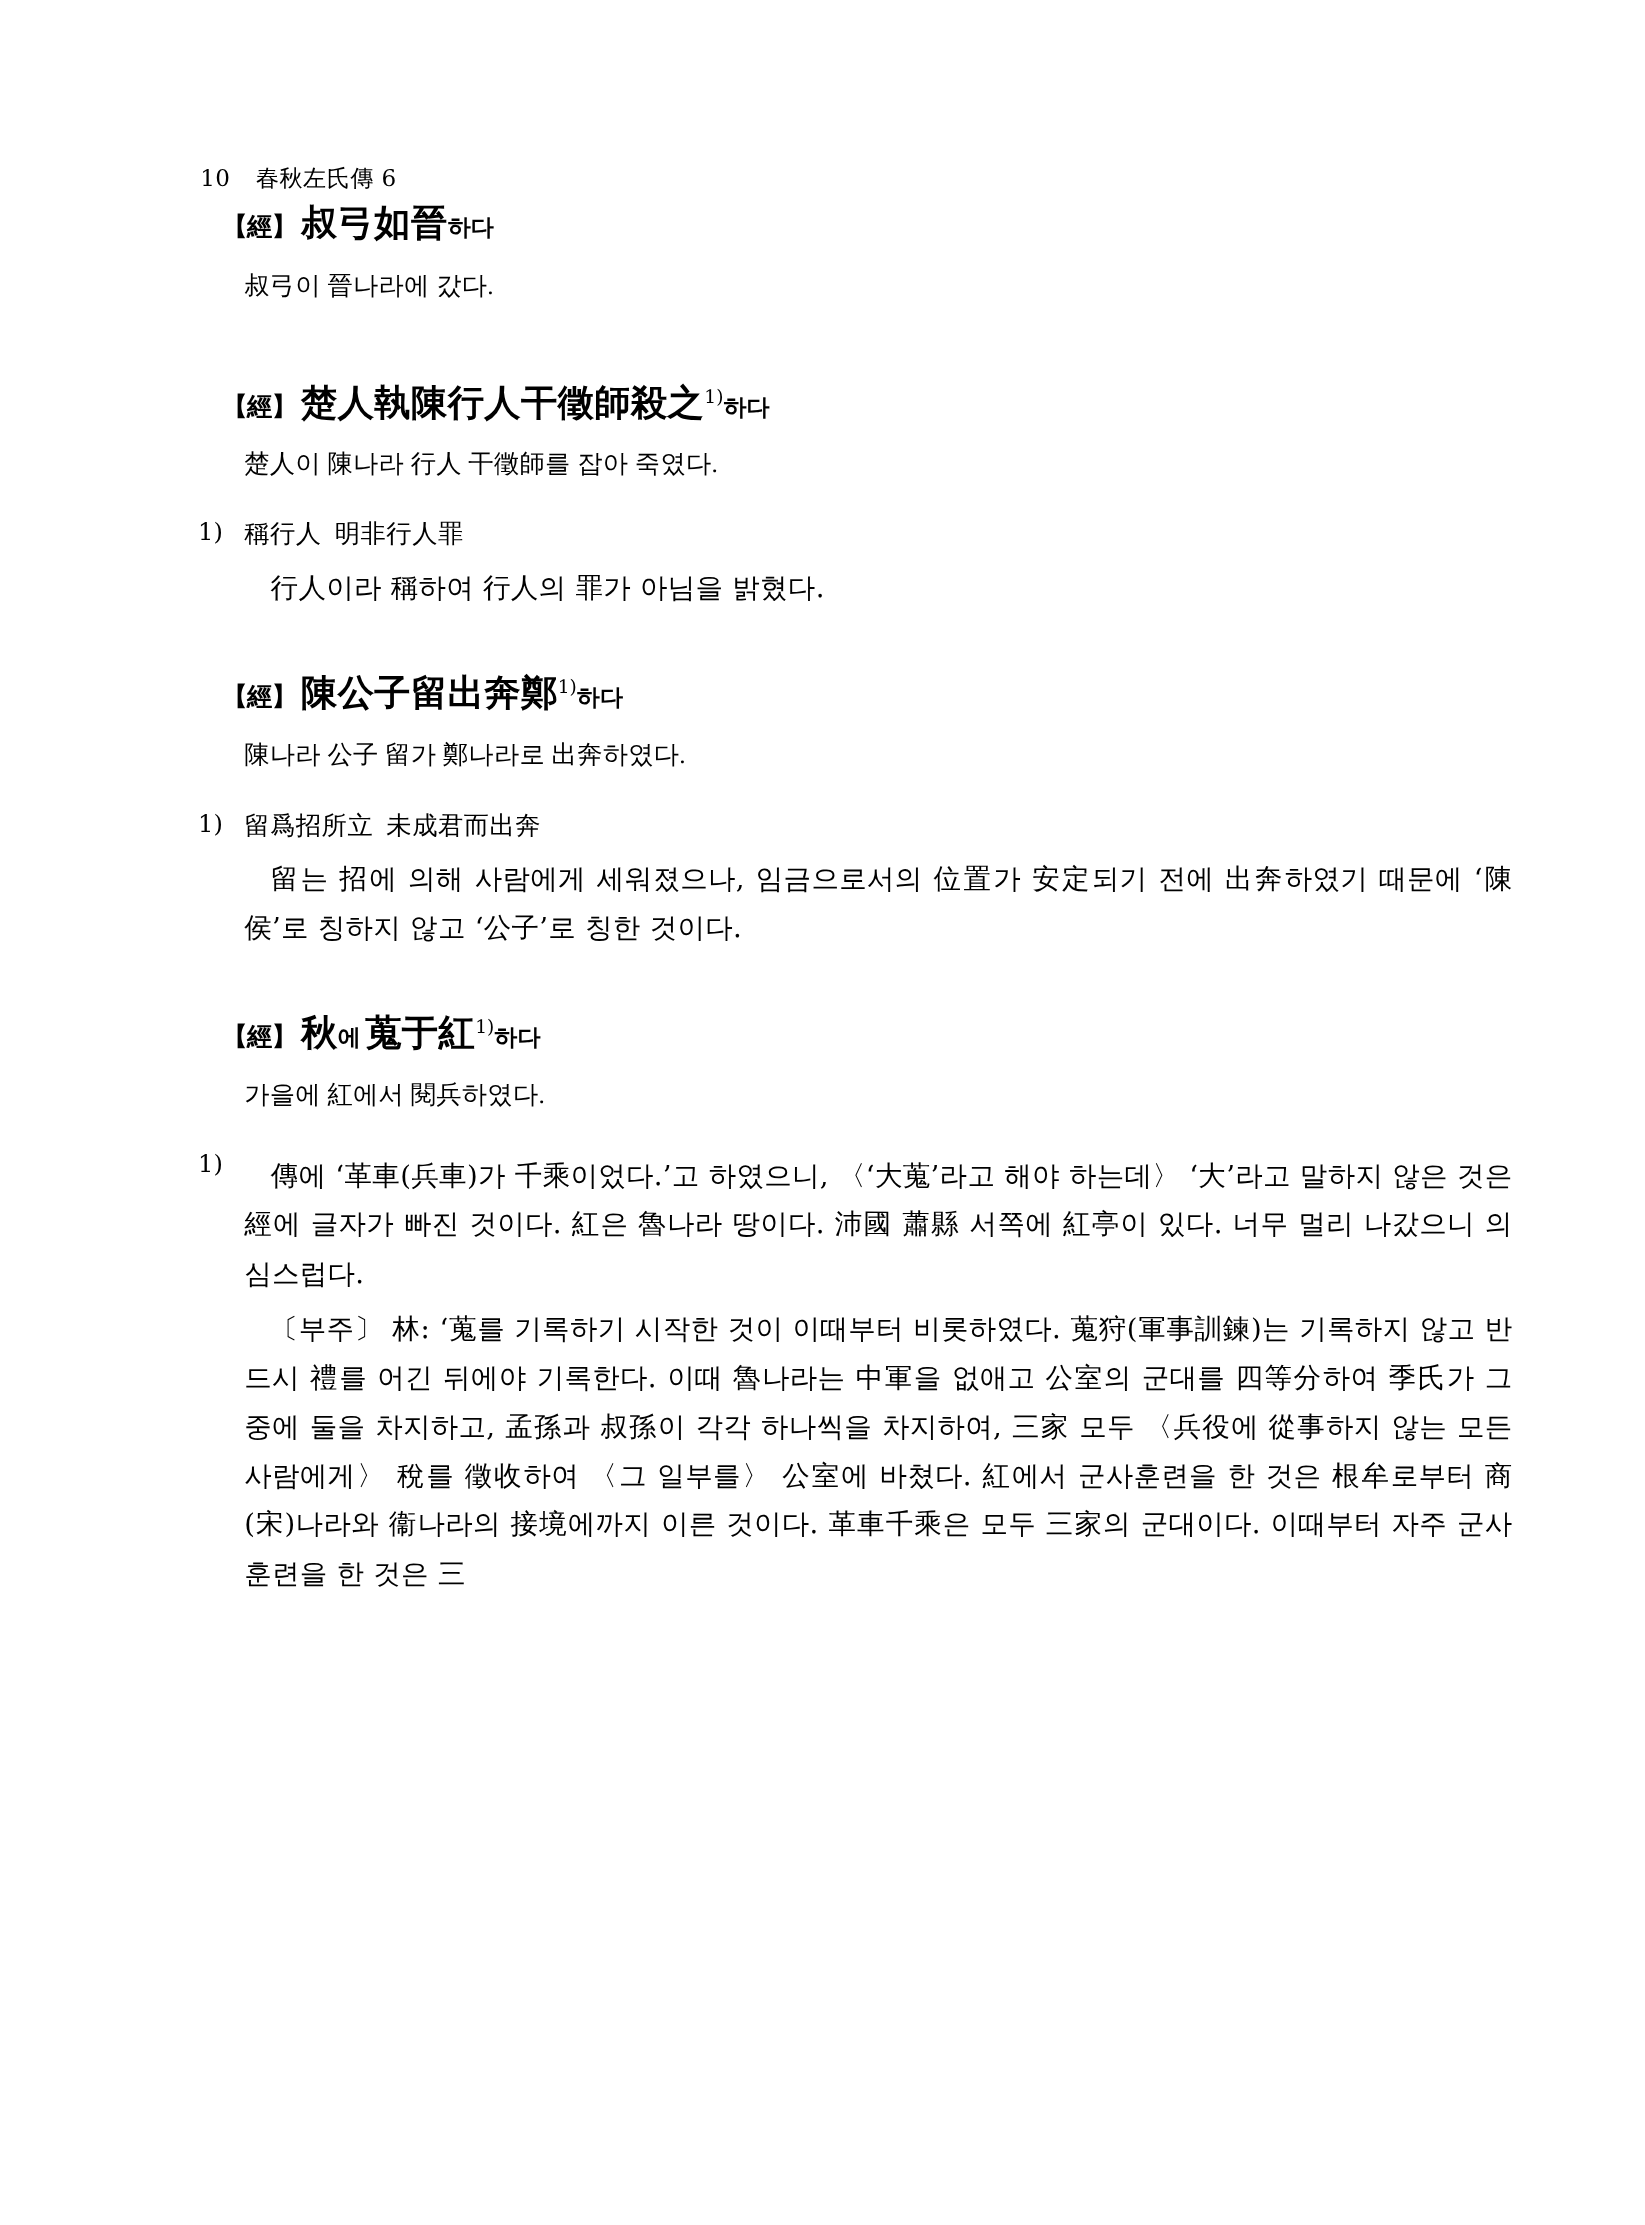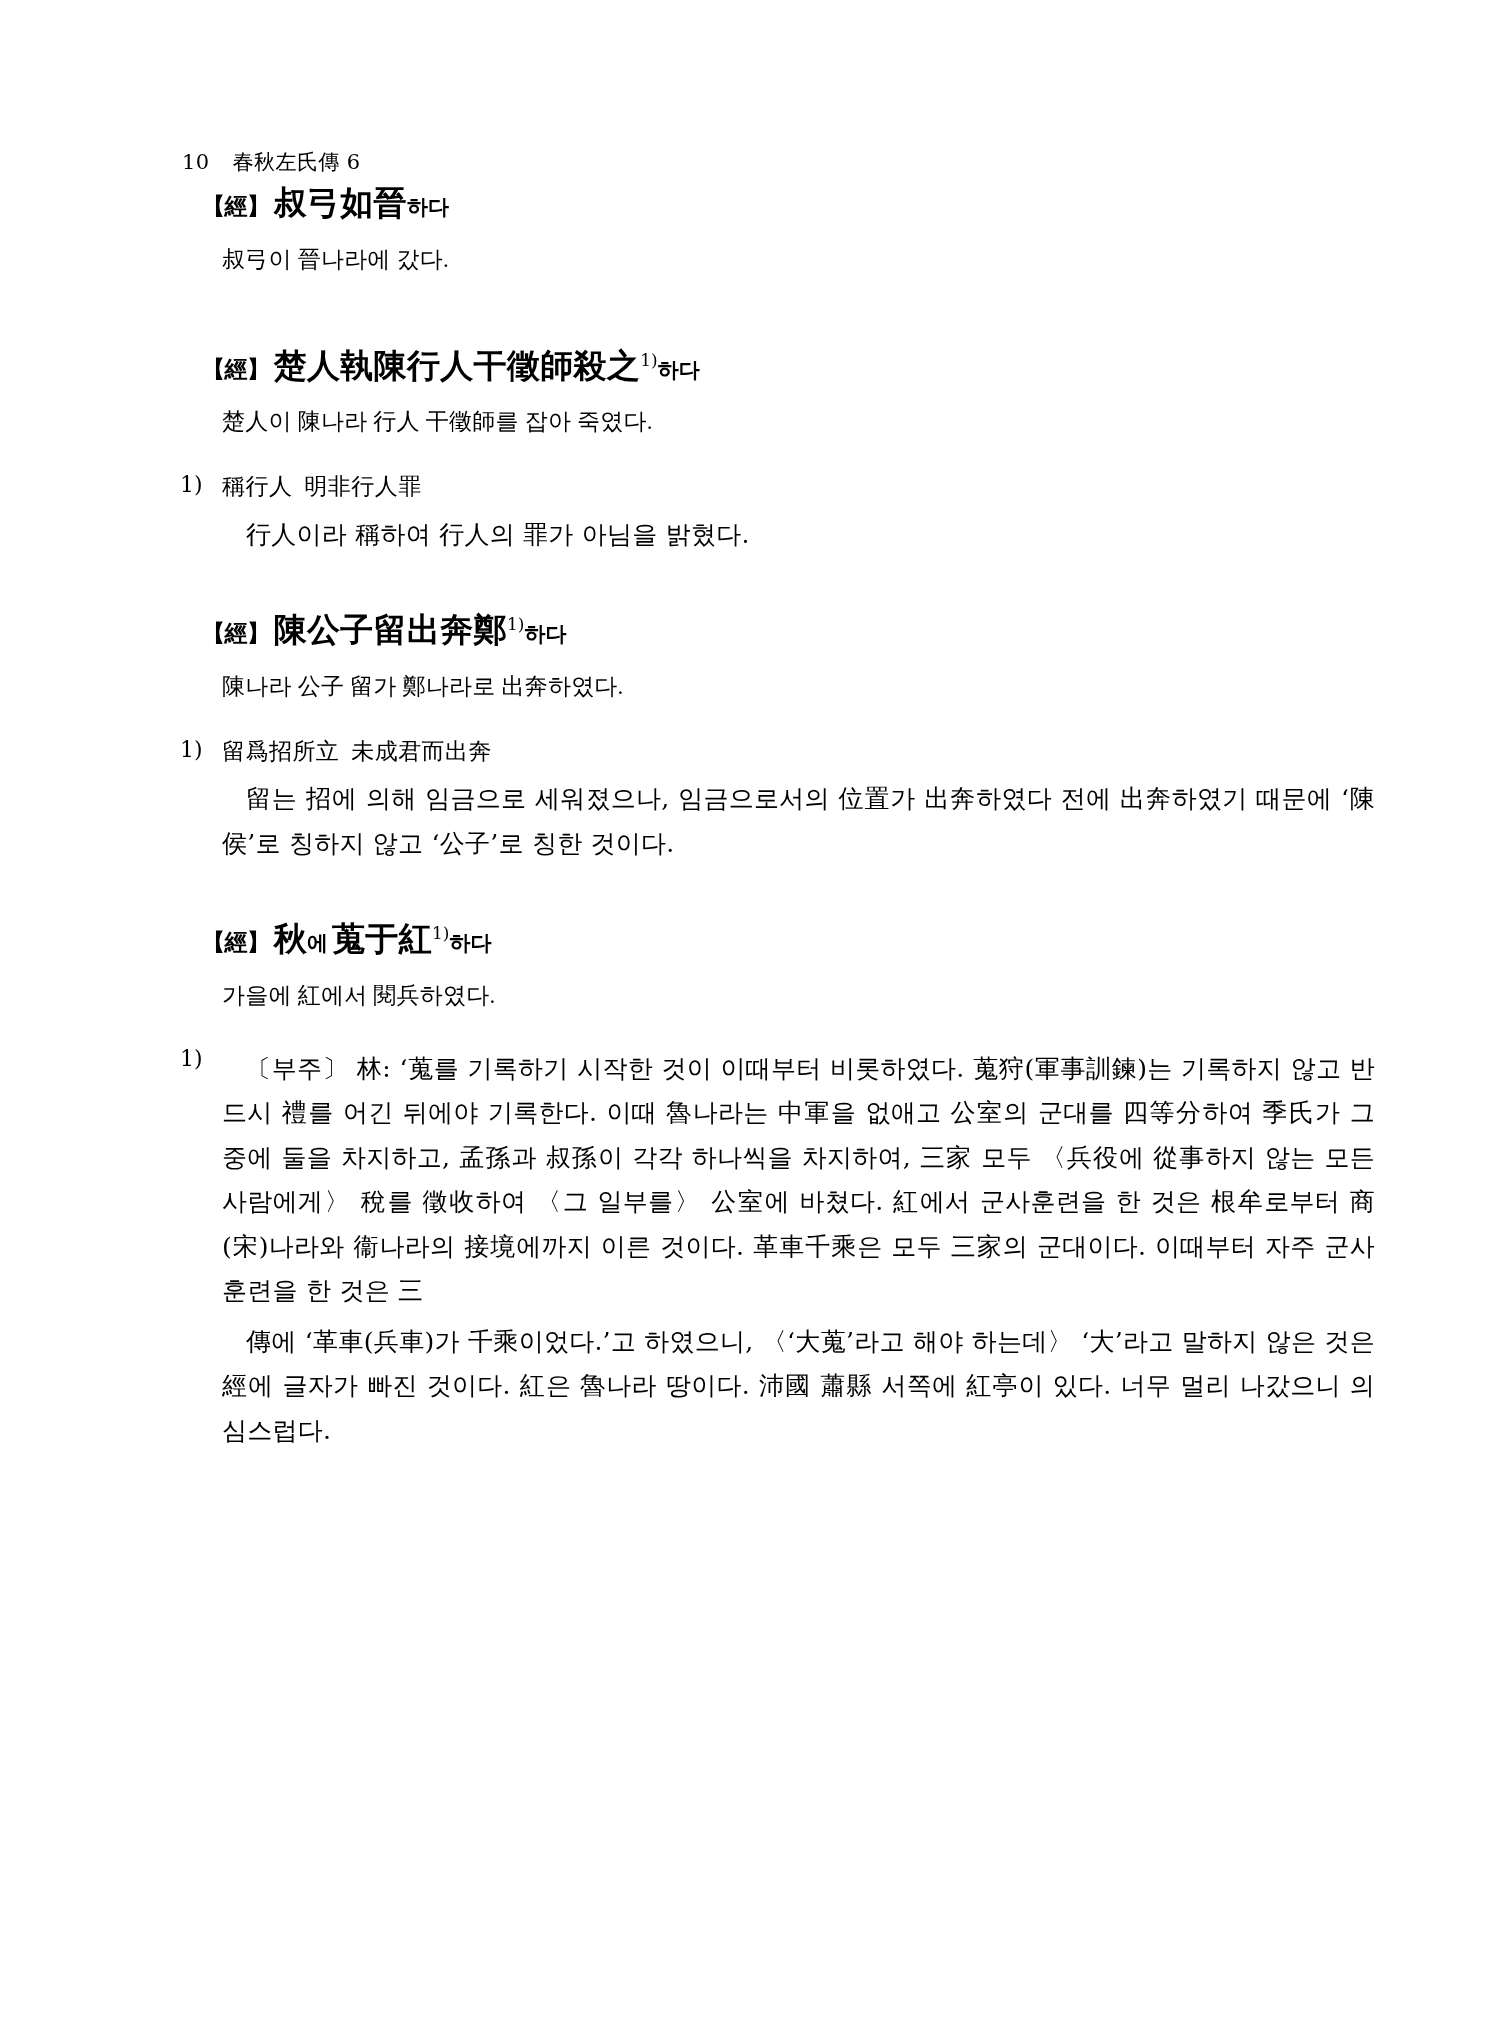"留는 招에 의해 임금으로 세워졌으나," div.note-kor { text: 임금으로 세워졌으나, 임금으로서의 位置가 出奔하였다 -> 사람에게 세워졌으나, 임금으로서의 位置가 安定되기 }
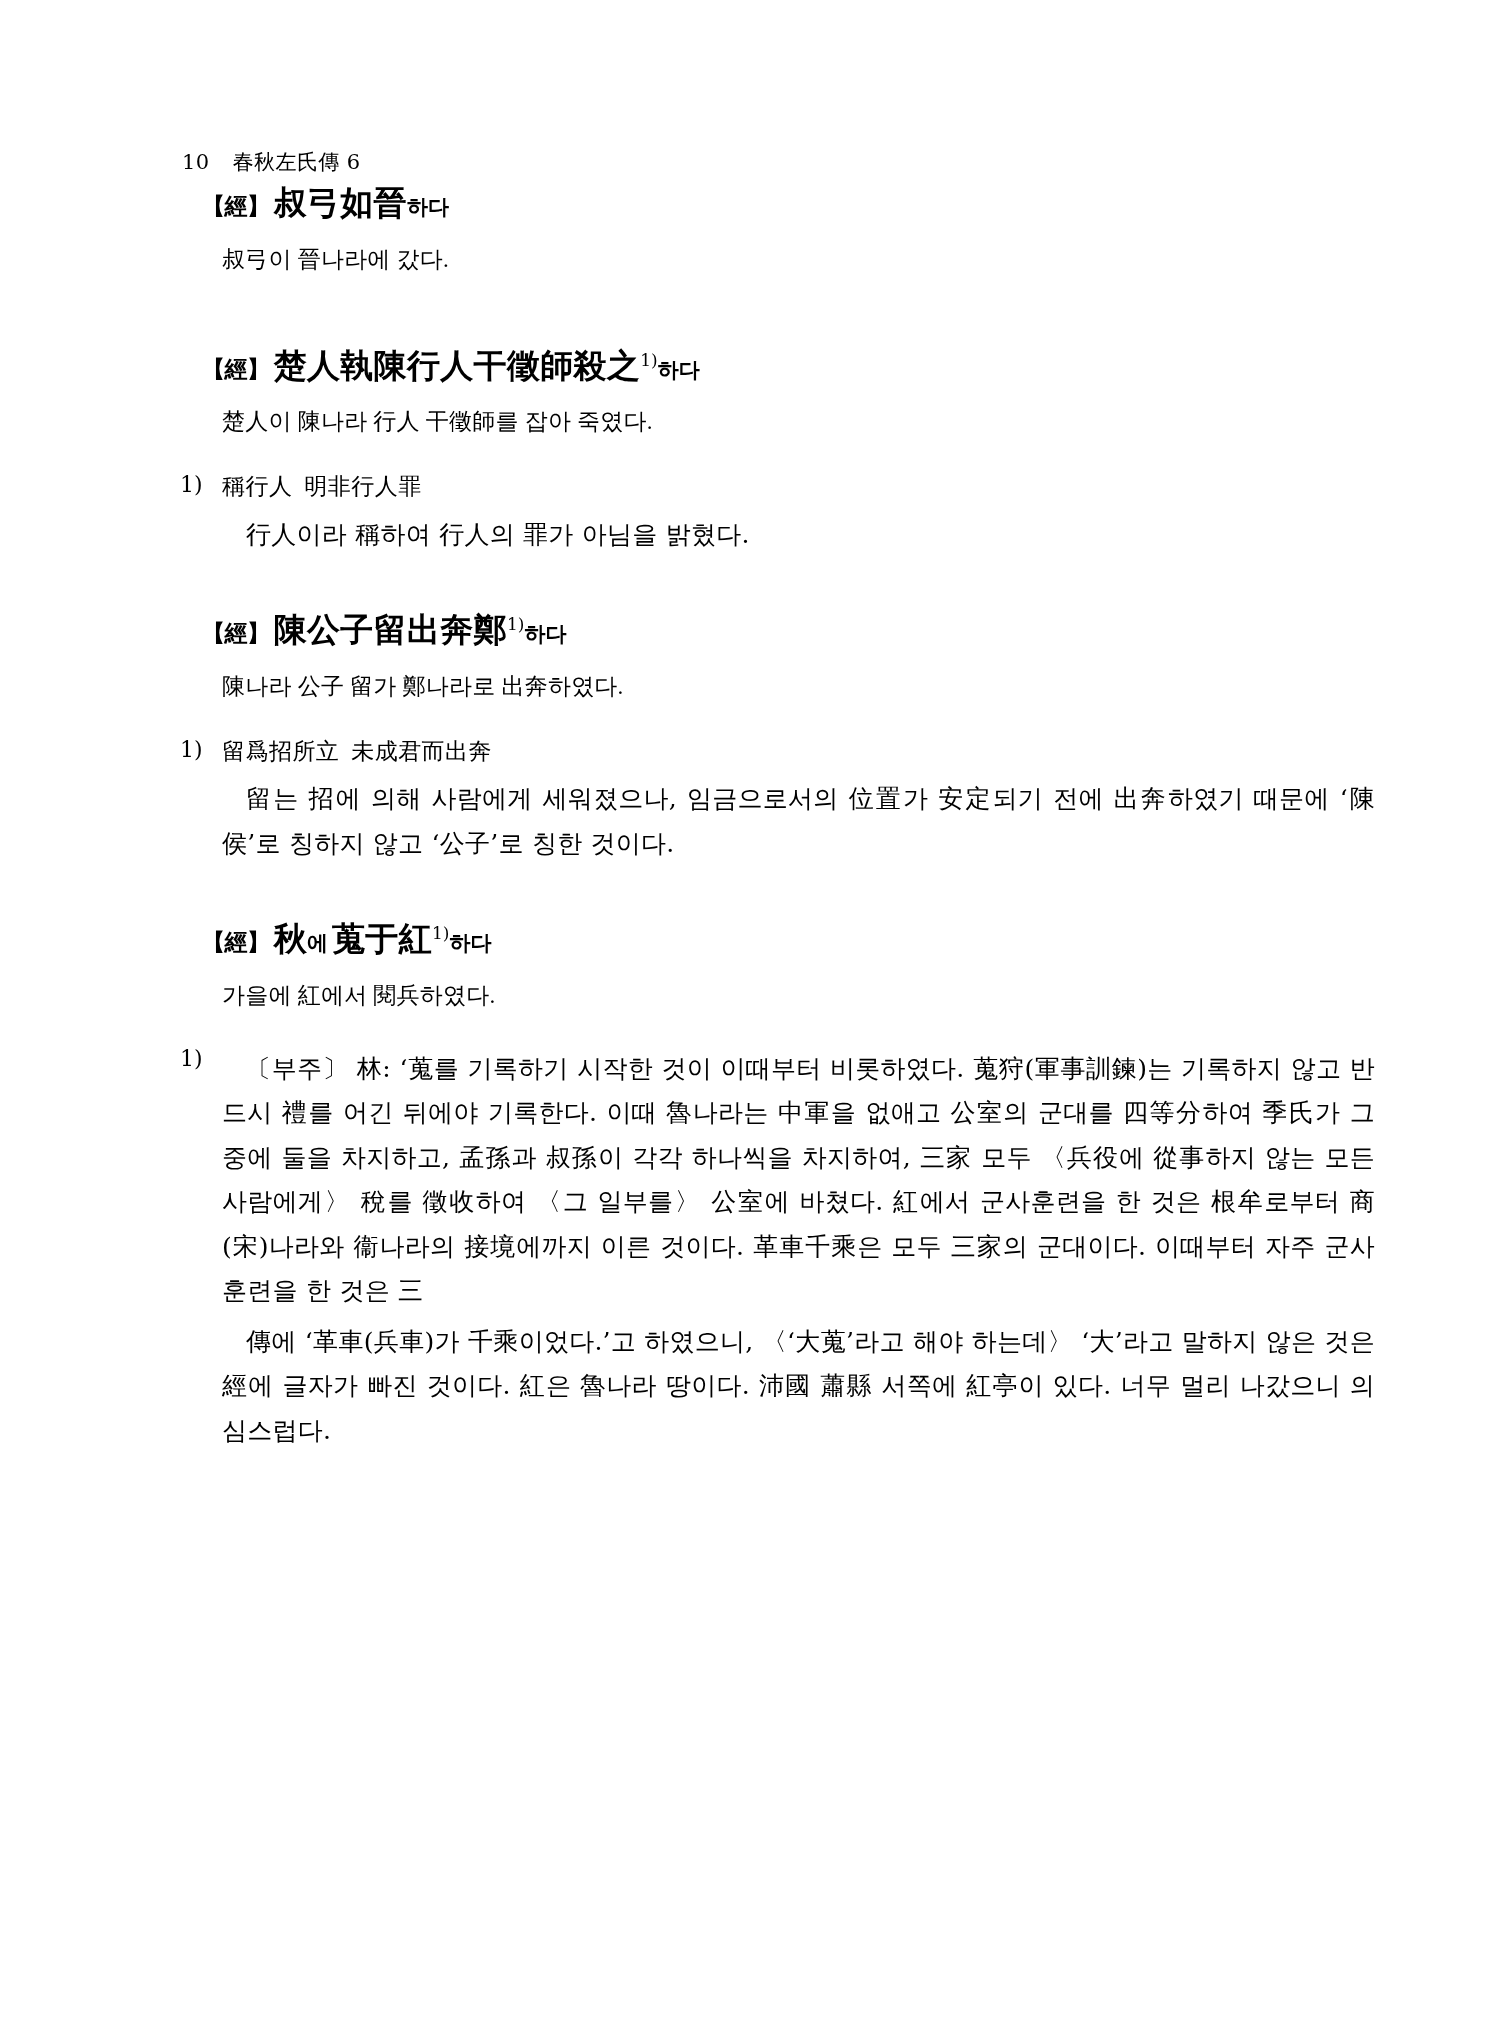"〔부주〕 林: ‘蒐를 기록하기 시작한" div.note-kor { order: before "傳에 ‘革車(兵車)가 千乘이었다.’고 하였으니, 〈‘大蒐’라고" -> after "傳에 ‘革車(兵車)가 千乘이었다.’고 하였으니, 〈‘大蒐’라고" }
